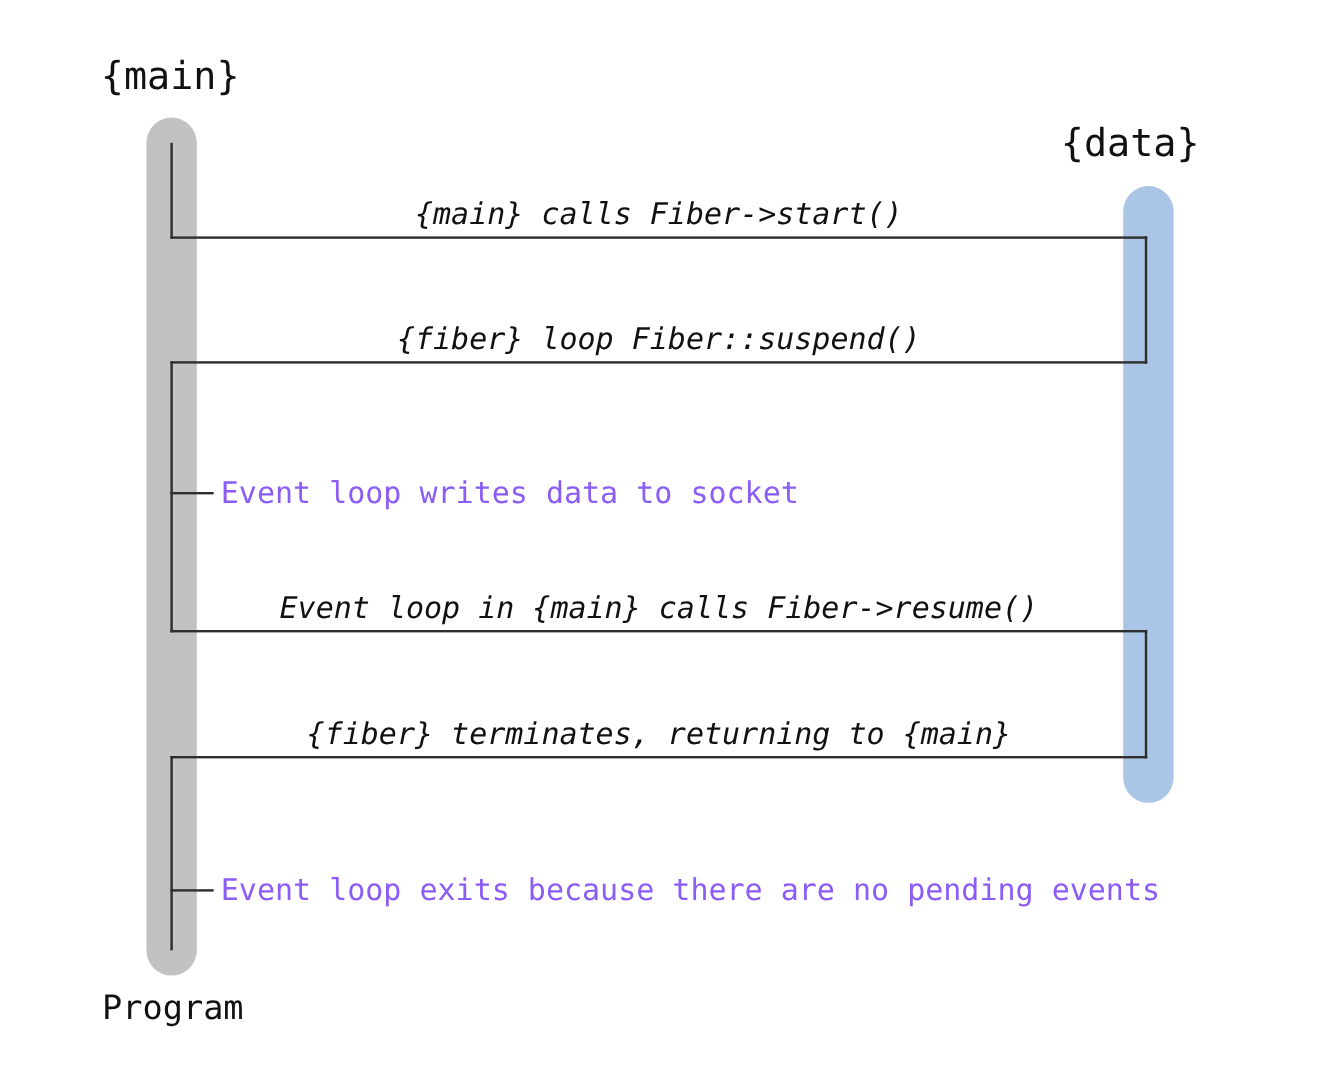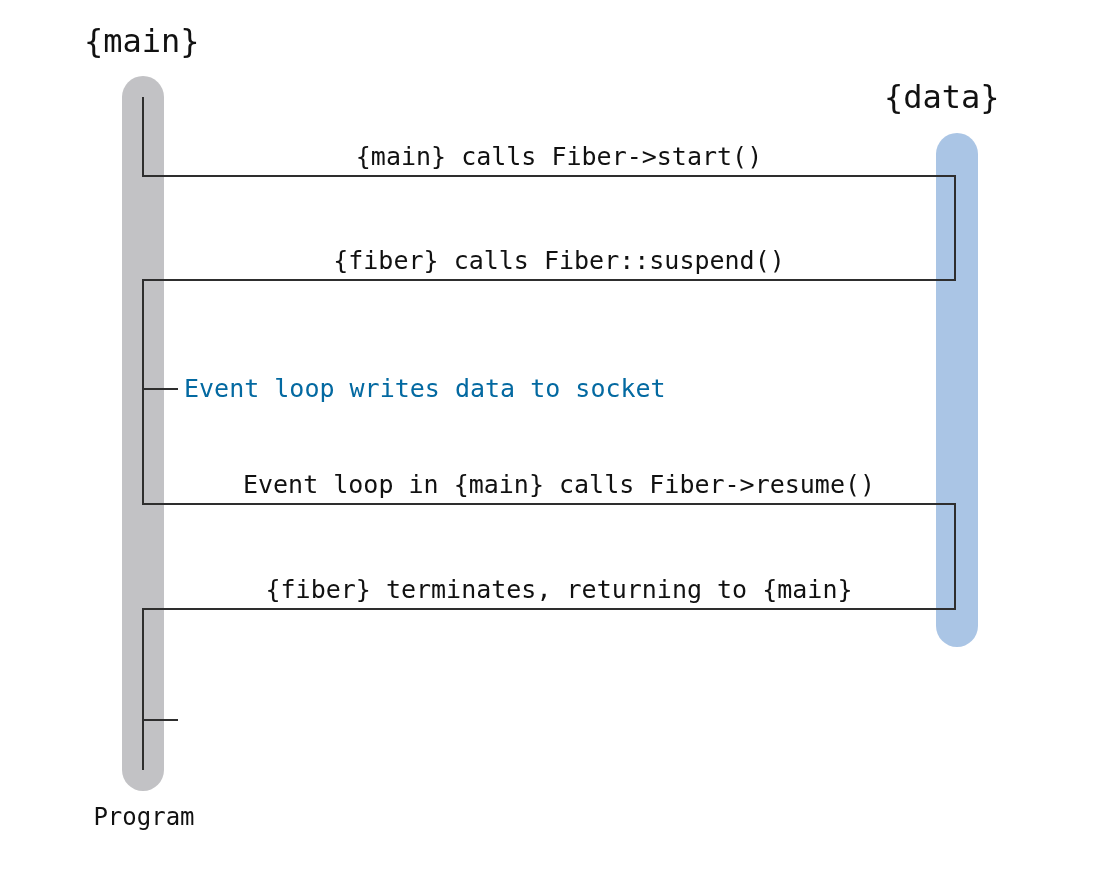"{main}" .abs { margin-top: none -> 22px }
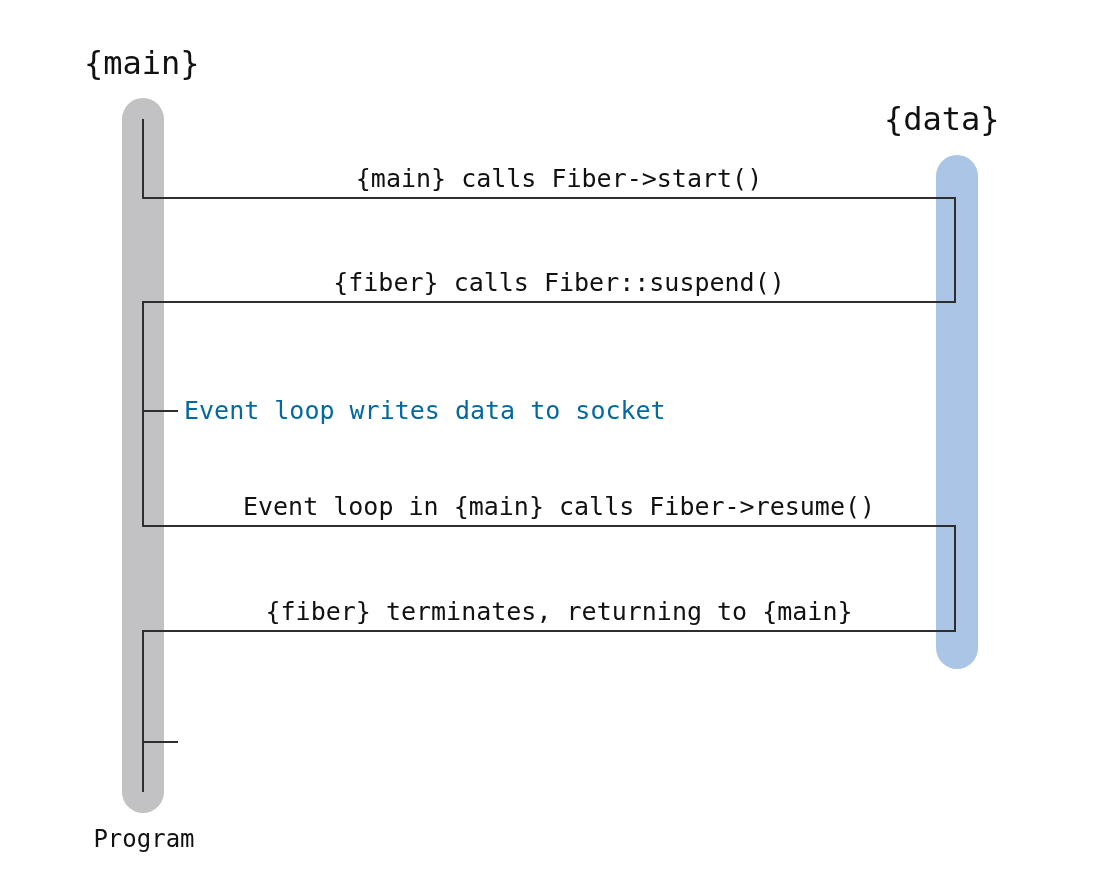"{main} calls Fiber->start()" .msg-label { font-style: none -> italic; left: 152px -> 142px }
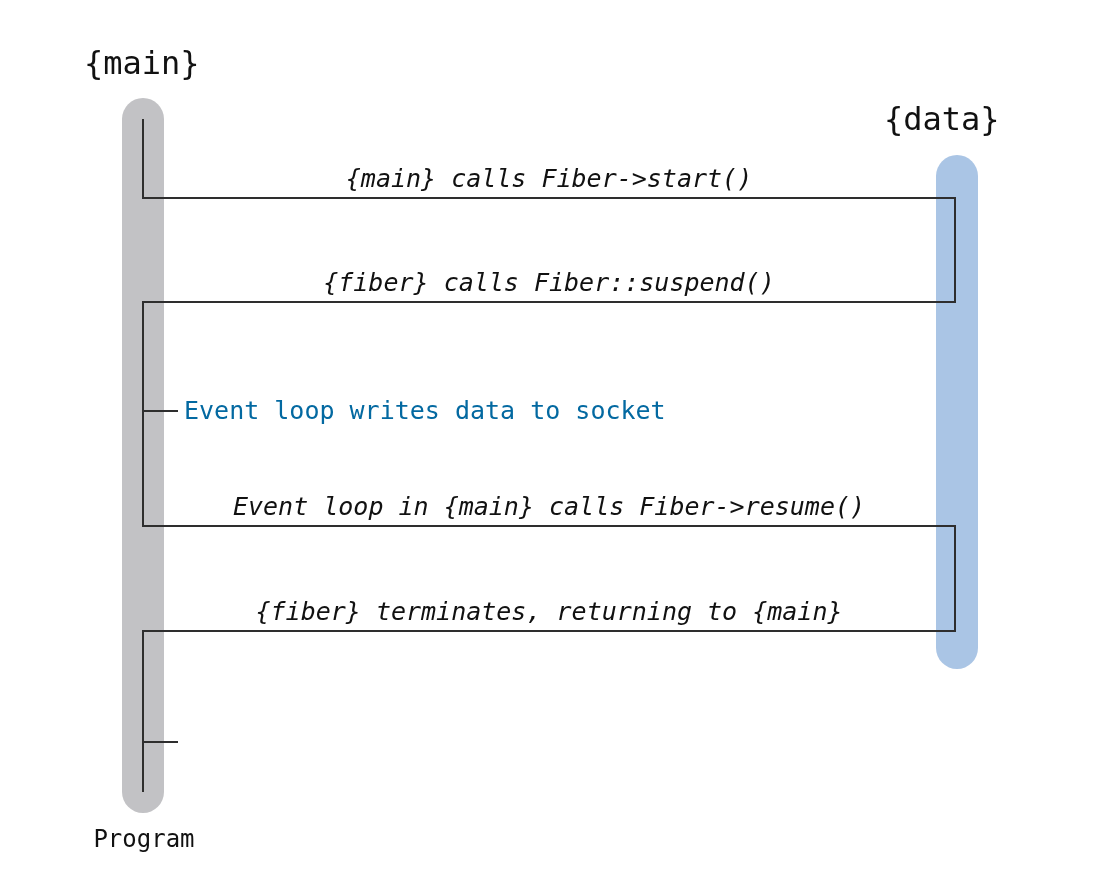"{fiber} calls Fiber::suspend()" div.abs { text: calls -> loop }
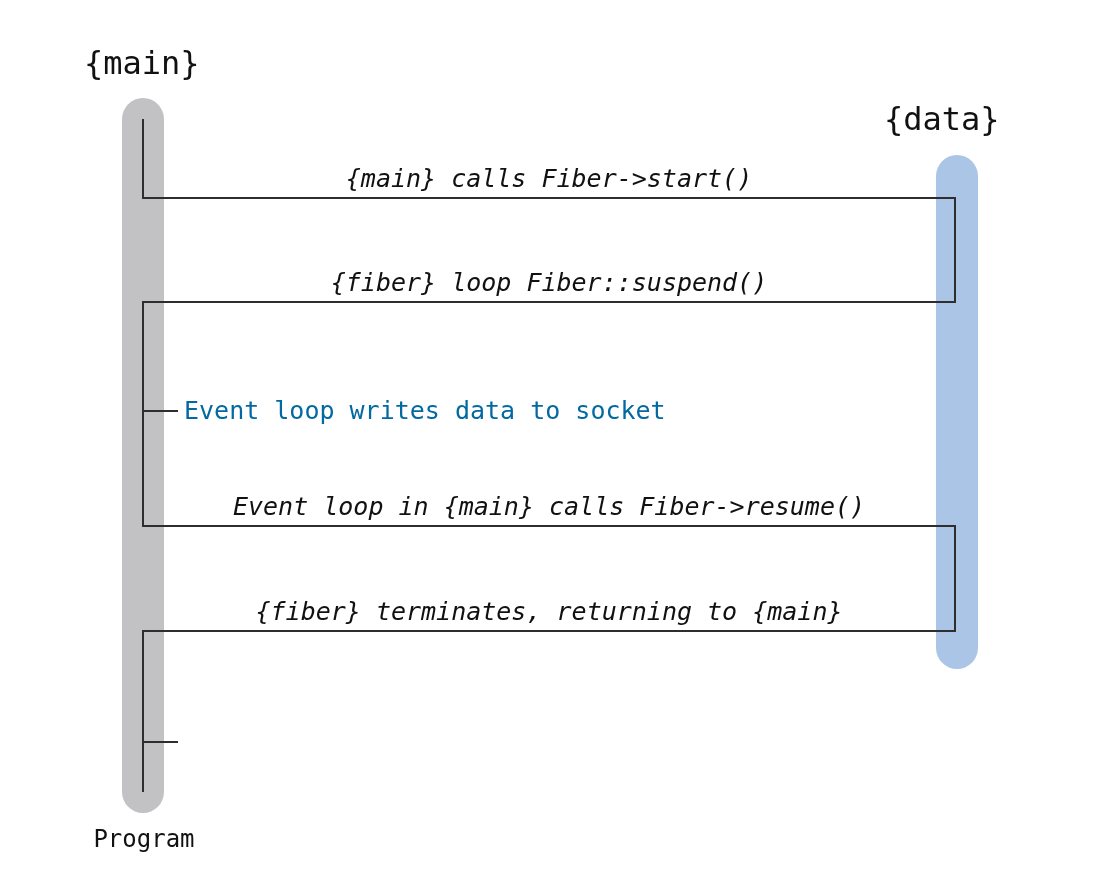"Event loop writes data to" .self-label { color: #0369a1 -> #8b5cf6 }
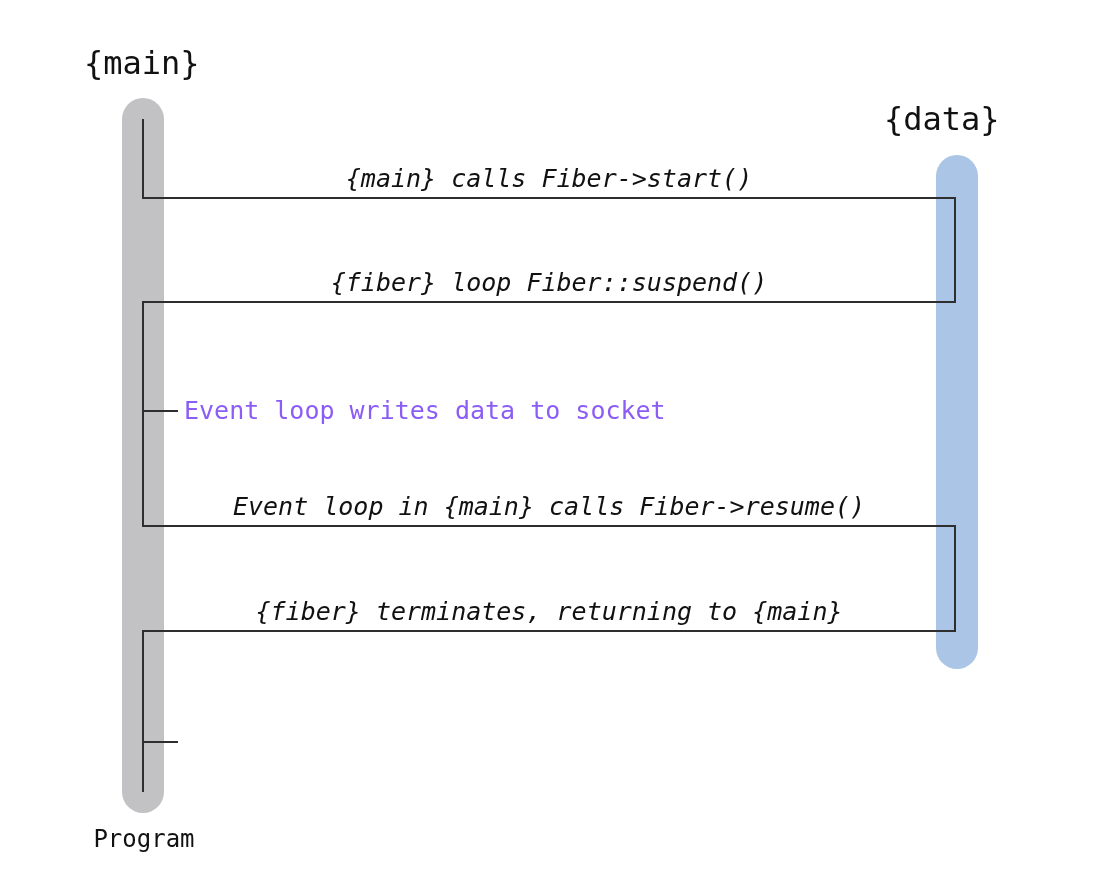"Event loop exits because there" div.abs { html: none -> <div>Event loop exits because there are no pending events</div> }
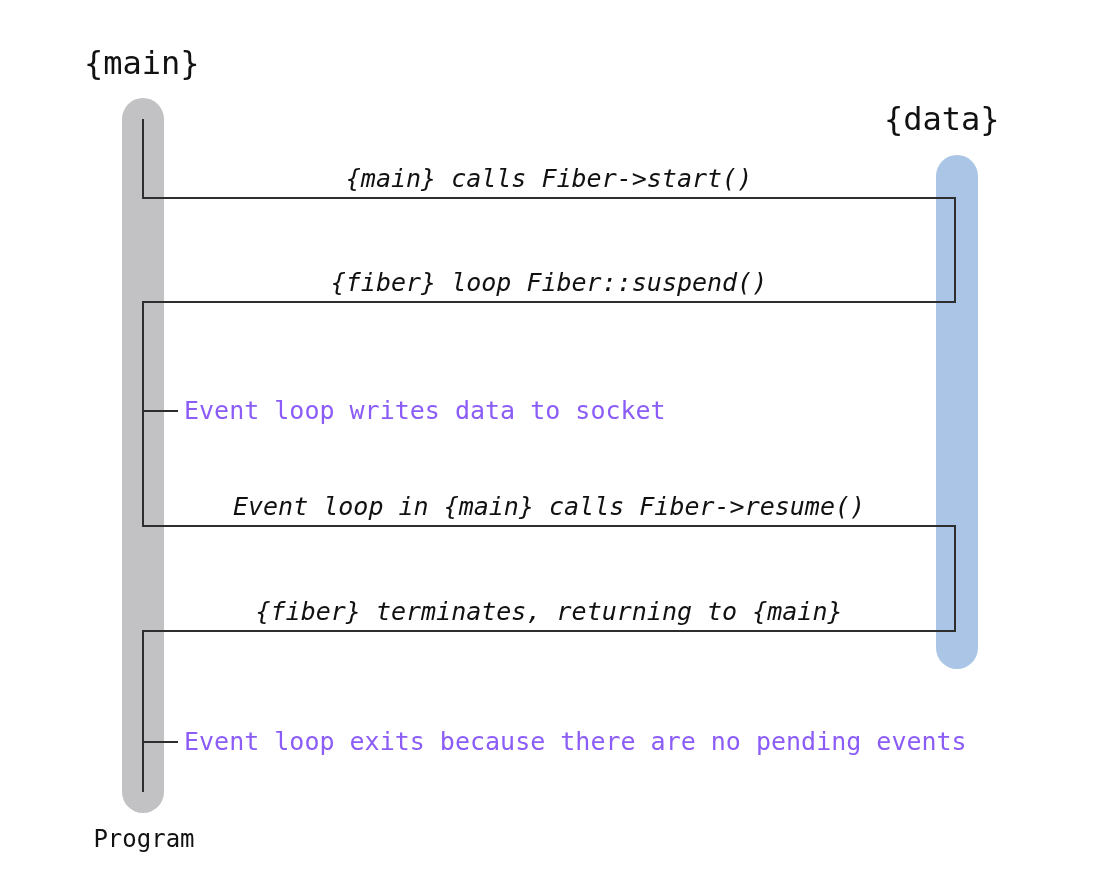"Program" .footer-label { font-size: 24px -> 28px }
